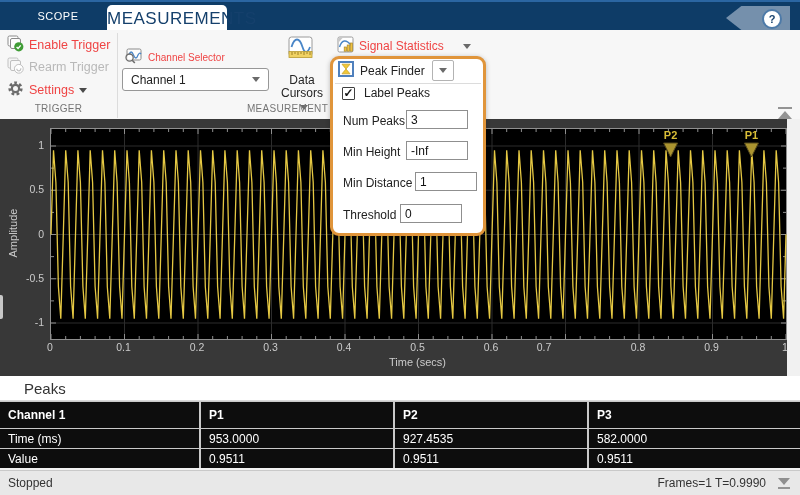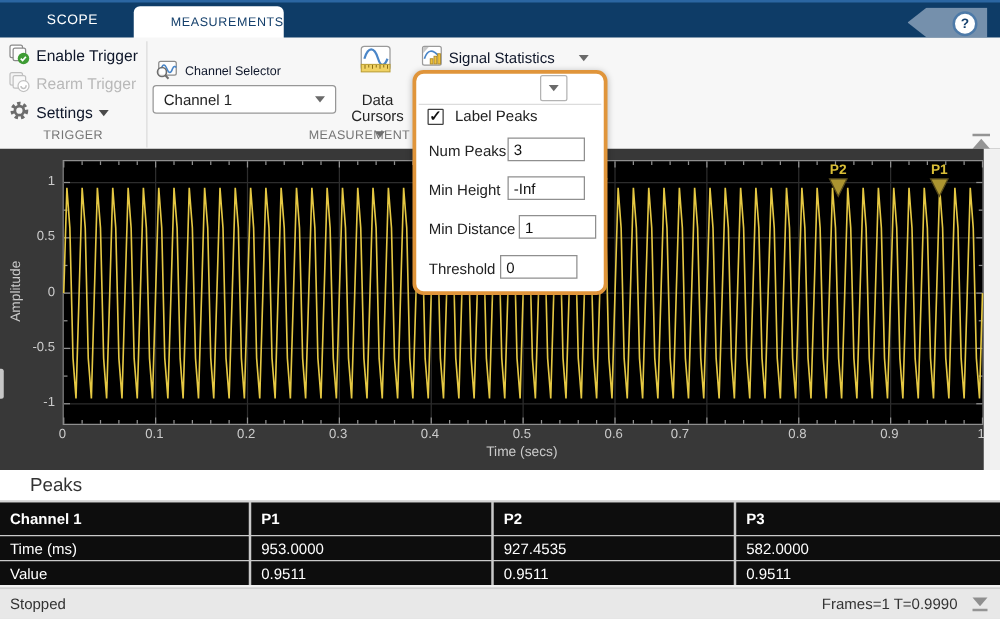"MEASUREMENTS" .tab-active { font-size: 10px -> 17px; text-align: right -> center }
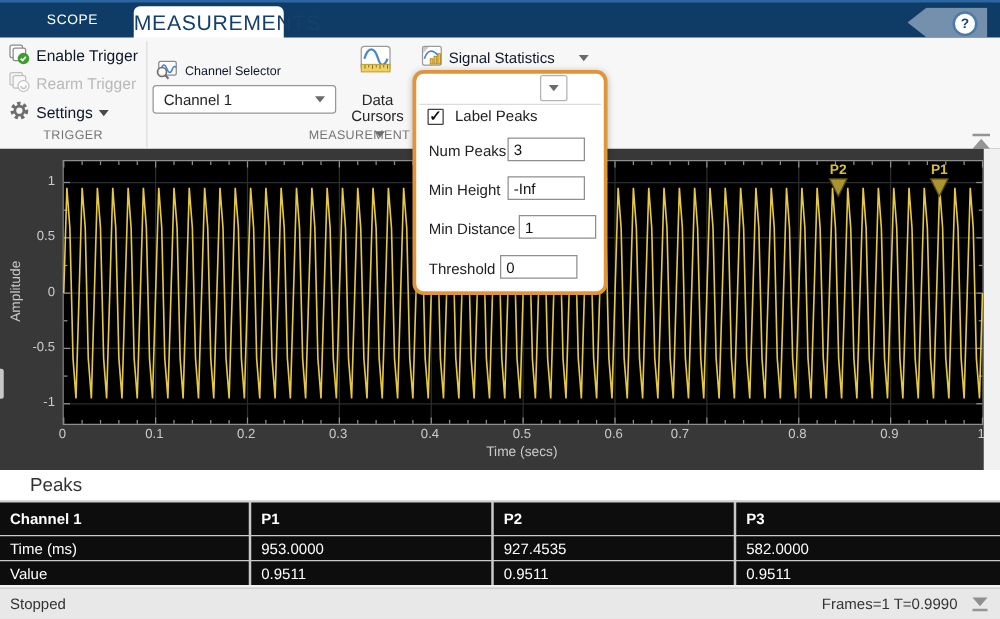"Enable Trigger" .tool-item { color: #0f172a -> #ef4444 }
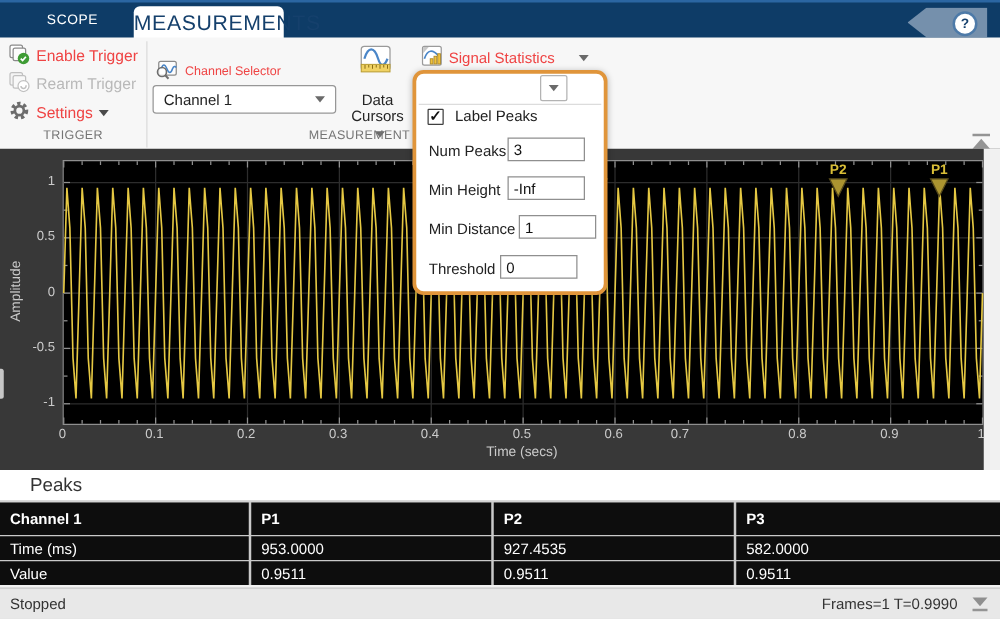"Peak Finder" div.pf-head { html: none -> <div> <span> <svg> <rect></rect> <path></path> <path></path> </svg> </span> <span>Peak Finder</span> </div> }
